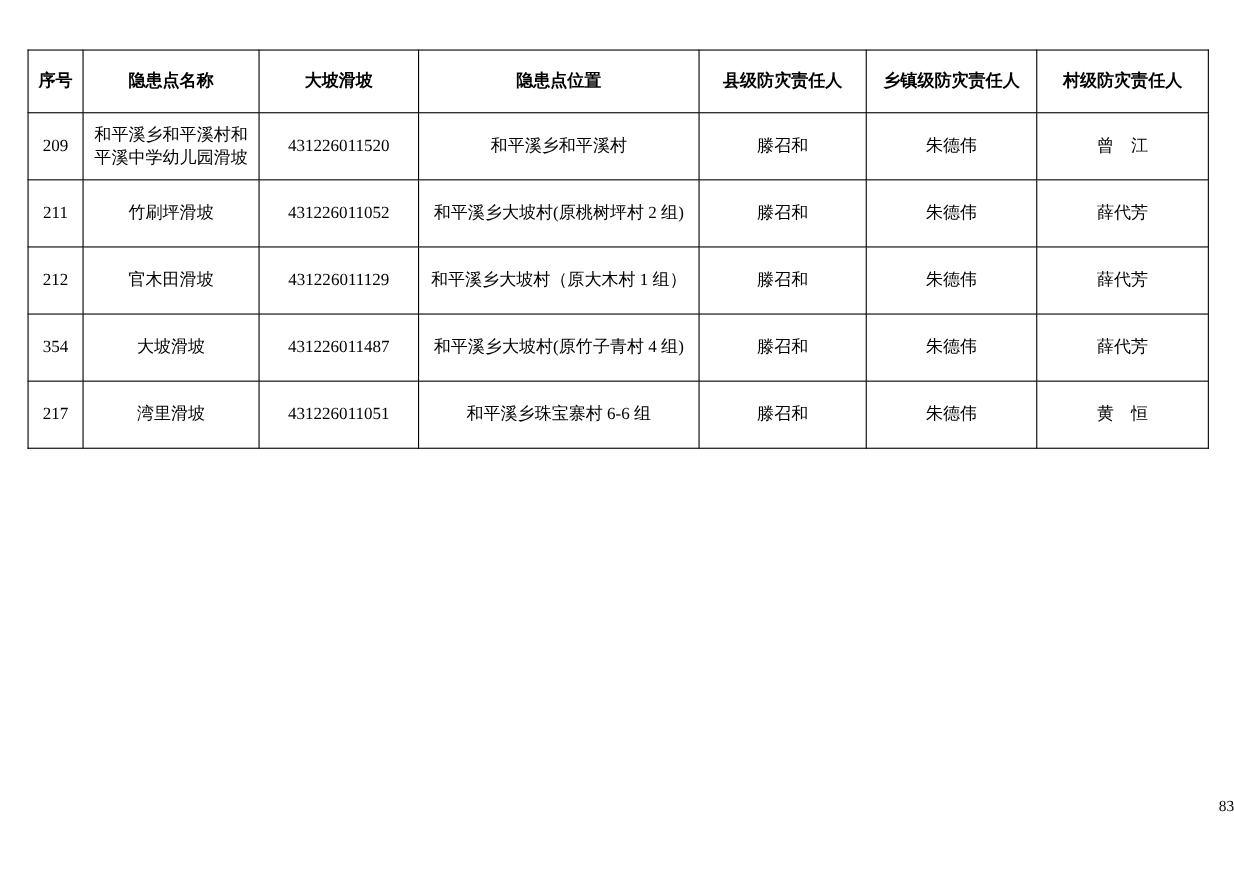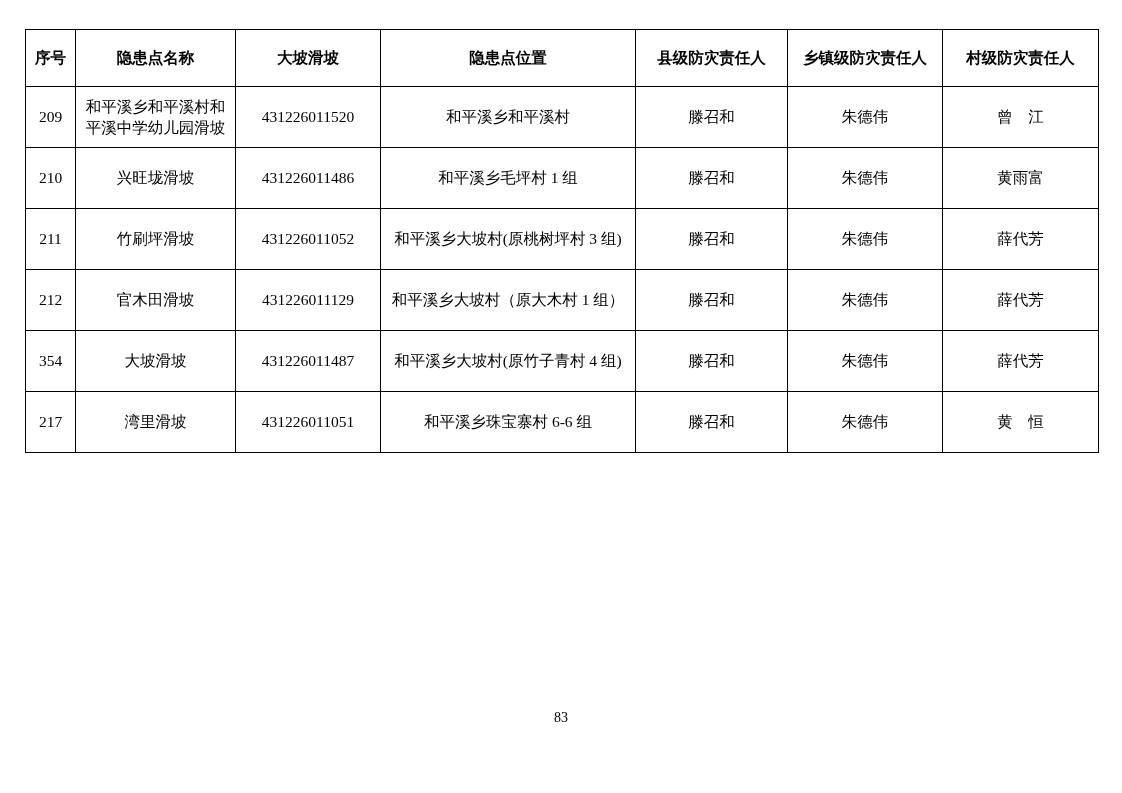"序号" .page { top: 0 -> 16px }
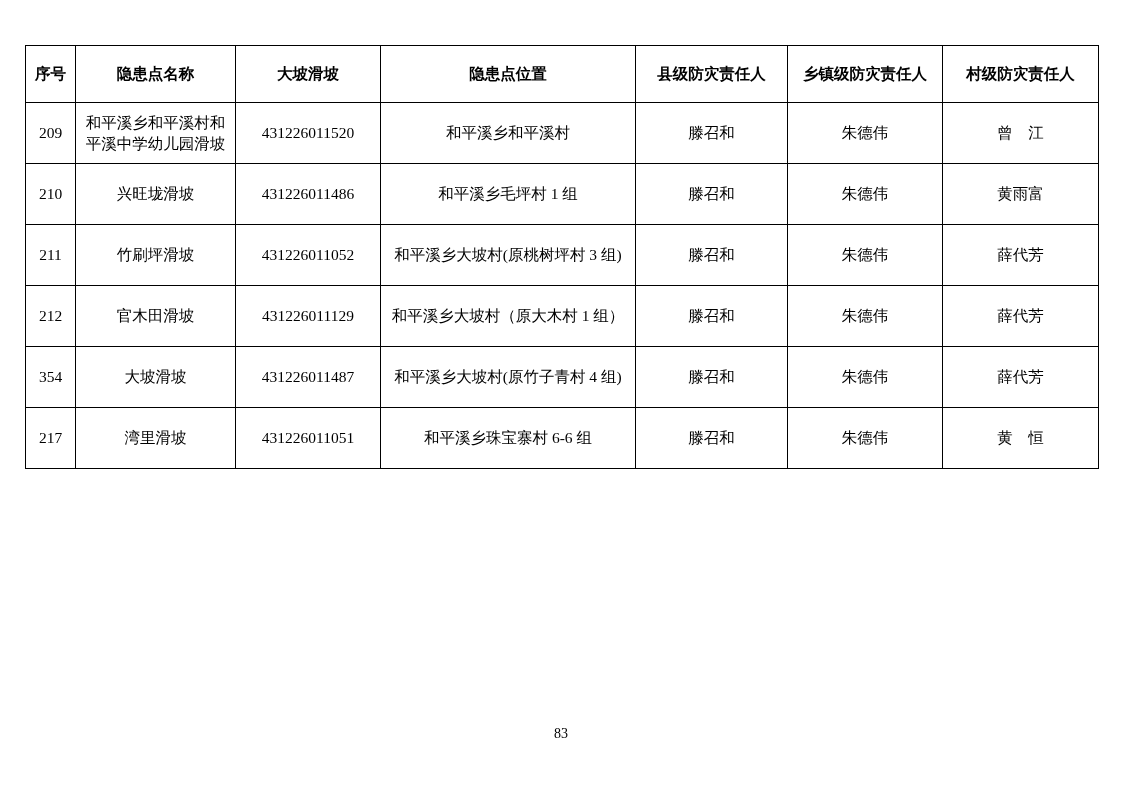"210" tr { html: <tr> <td>210</td> <td>兴旺垅滑坡</td> <td>431226011486</td> <td>和平溪乡毛坪村 1 组</td> <td>滕召和</td> <td>朱德伟</td> <td>黄雨富</td> </tr> -> none }
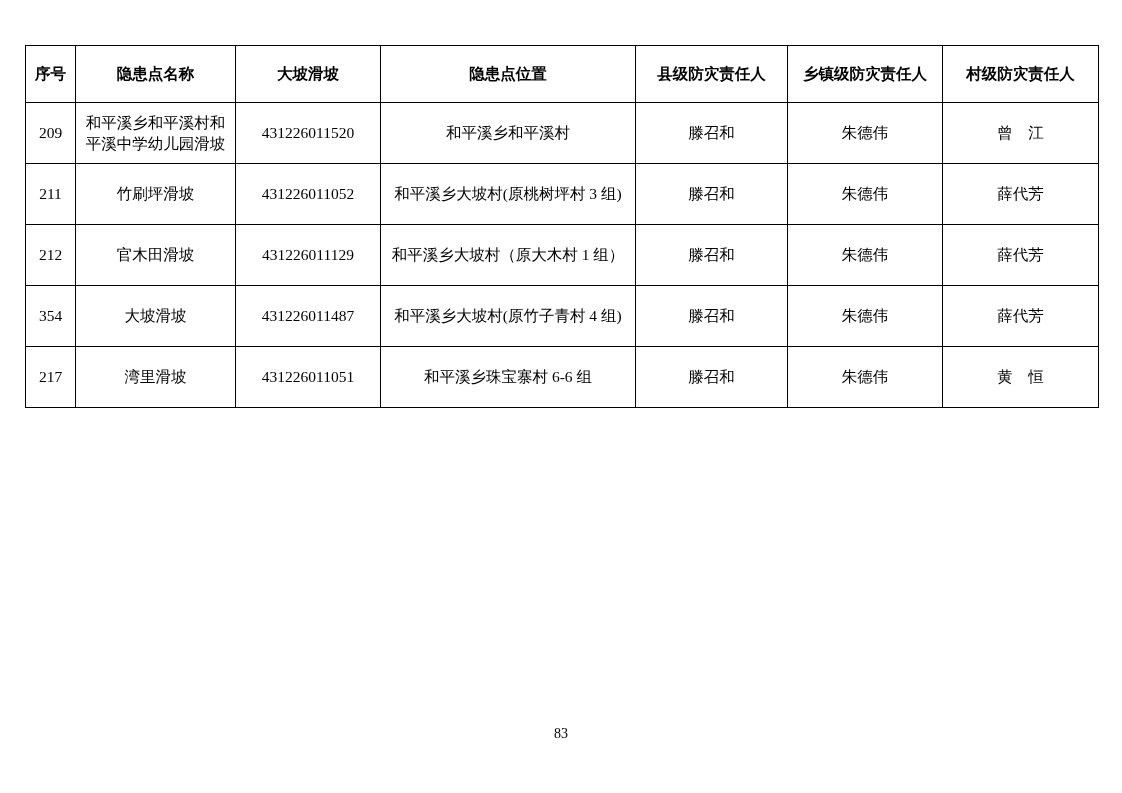"和平溪乡大坡村(原桃树坪村 3 组)" td { text: 3 -> 2 }
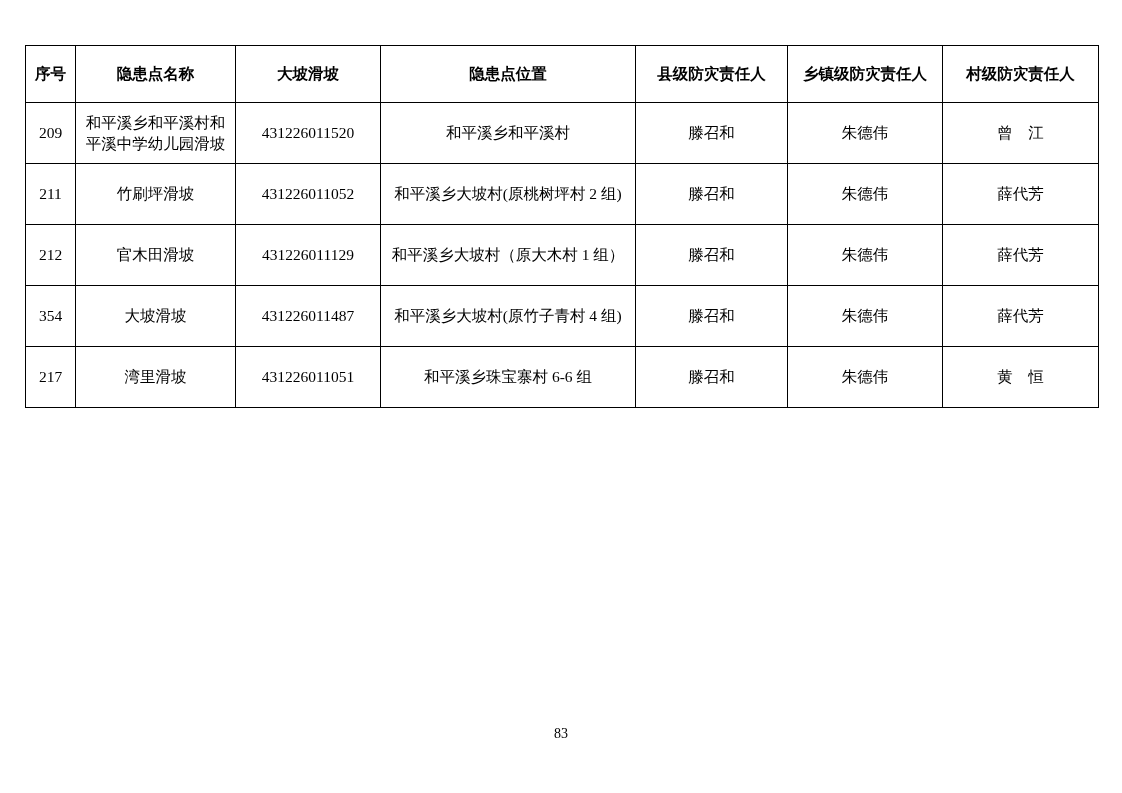"83" .page-number { text-align: center -> right }
